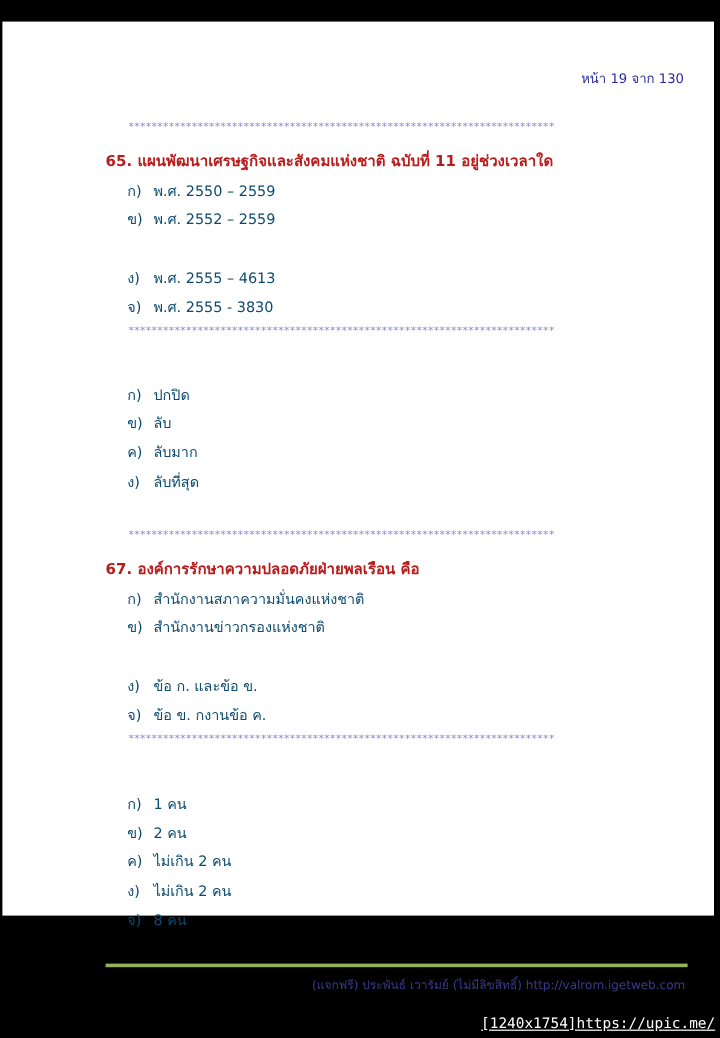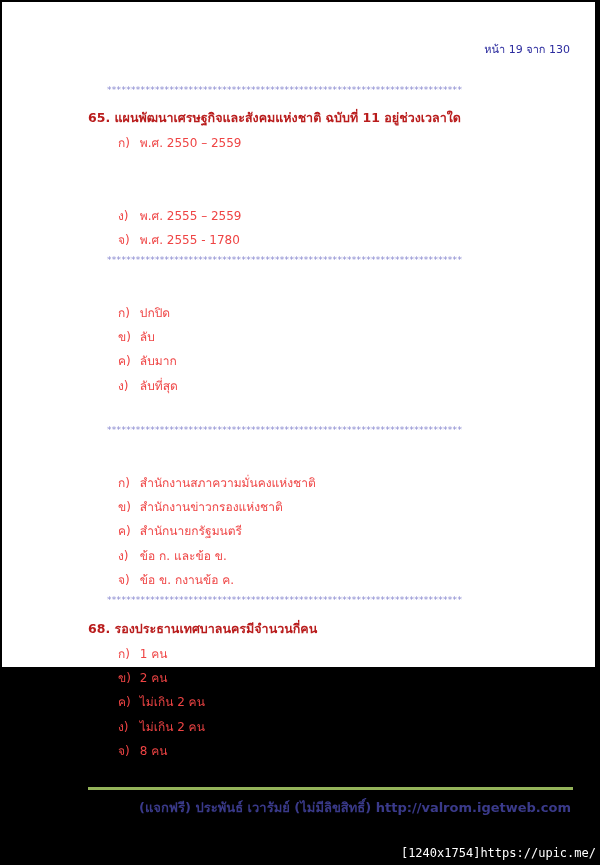"หน้า 19 จาก 130" .page { height: 665px -> 745px; top: 2px -> 18px }
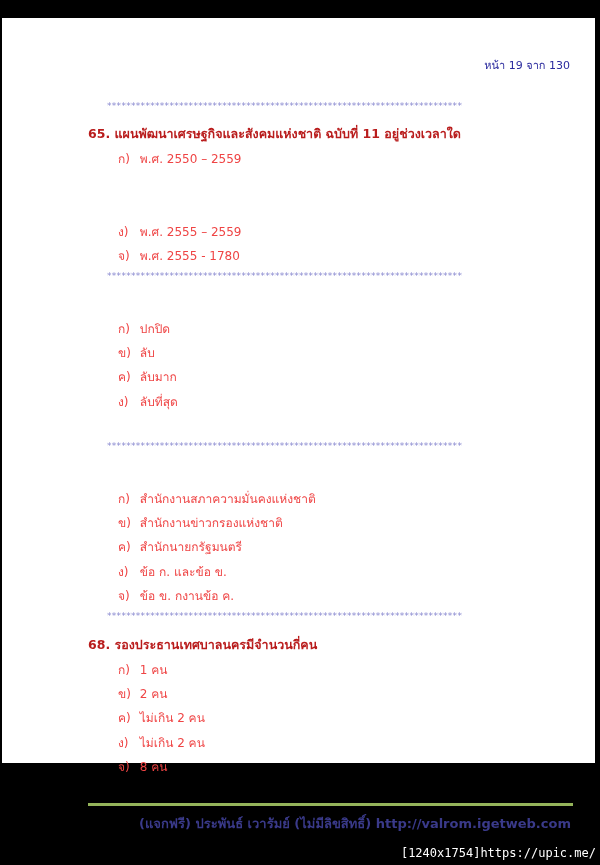"ก) พ.ศ. 2550 – 2559" .option { color: #ef4444 -> #0c4a6e; margin-left: 12px -> none }
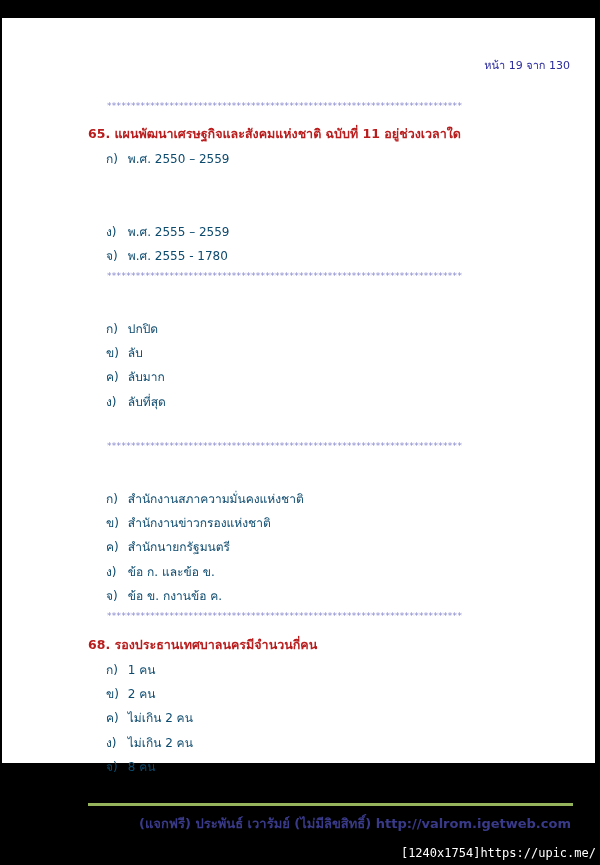"ข) พ.ศ. 2552 – 2559" div.option { html: none -> <div><span>ข)</span> <span>พ.ศ. 2552 – 2559</span></div> }
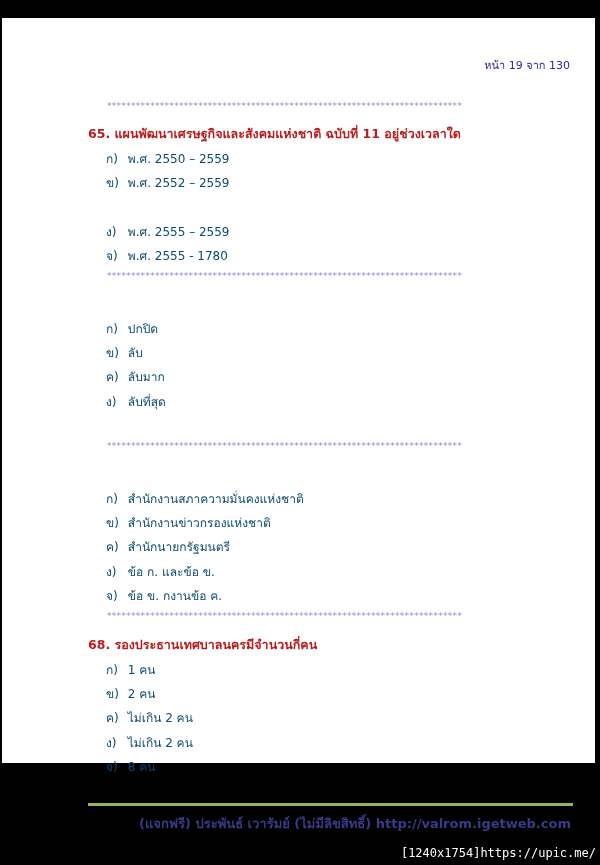"พ.ศ. 2555 – 2559" span { text: 2559 -> 4613 }
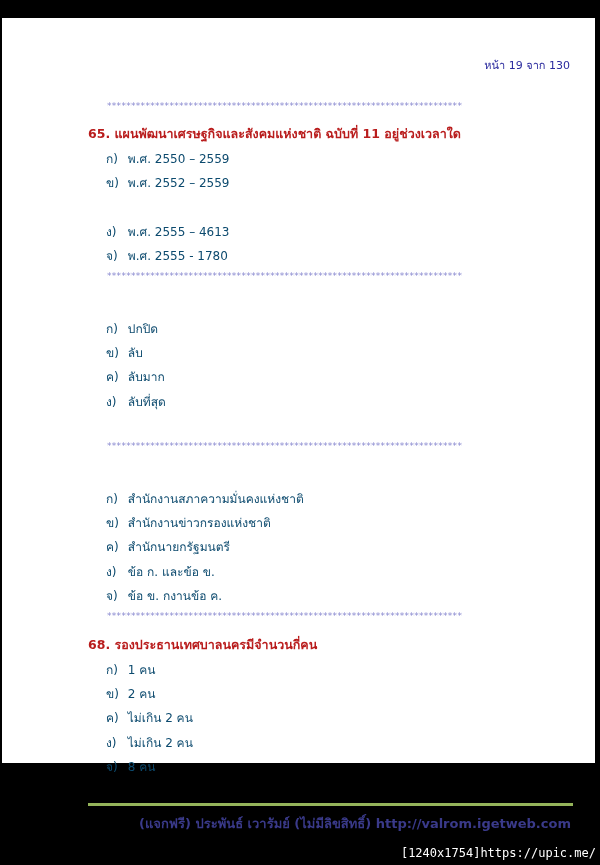"พ.ศ. 2555 - 1780" span { text: 1780 -> 3830 }
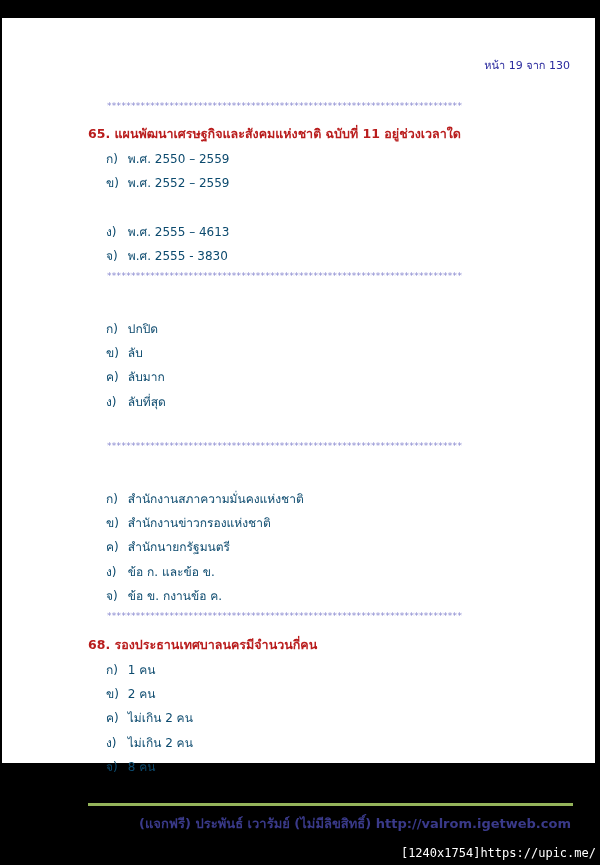"67. องค์การรักษาความปลอดภัยฝ่ายพลเรือน" div.question { html: none -> <div>67. องค์การรักษาความปลอดภัยฝ่ายพลเรือน คือ</div> }
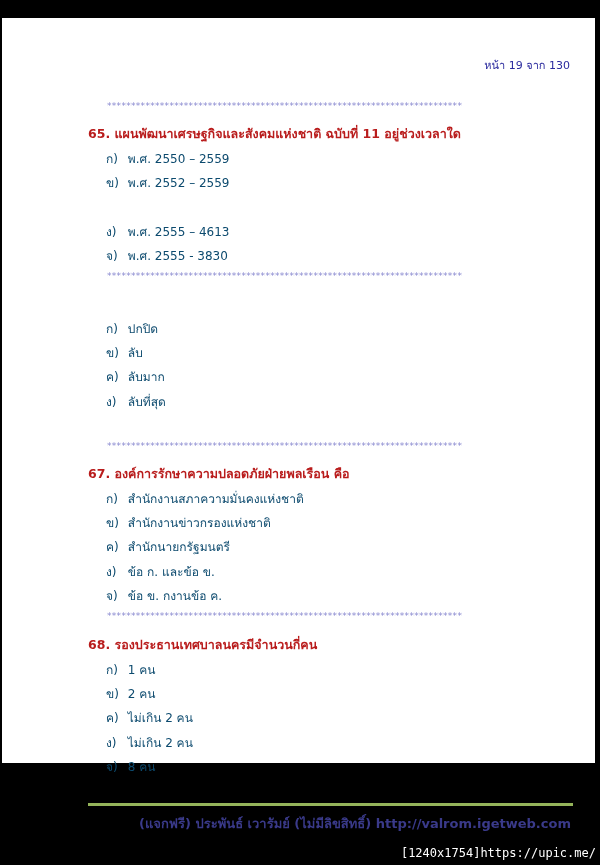"ค) สำนักนายกรัฐมนตรี" div.option { html: <div><span>ค)</span> <span>สำนักนายกรัฐมนตรี</span></div> -> none }
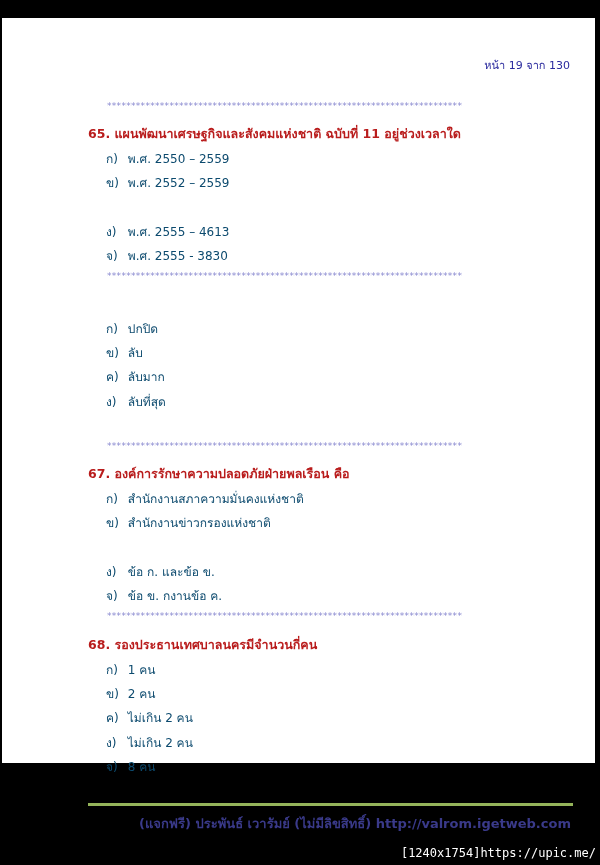"68. รองประธานเทศบาลนครมีจำนวนกี่คน" div.question { html: <div>68. รองประธานเทศบาลนครมีจำนวนกี่คน</div> -> none }
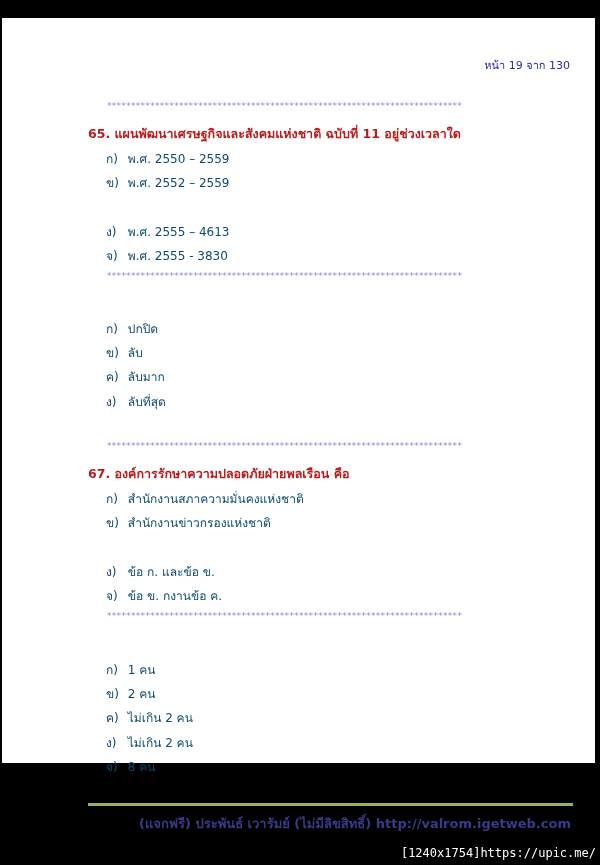"(แจกฟรี) ประพันธ์ เวารัมย์" .footer-text { font-size: 13px -> 10px; font-weight: bold -> none }
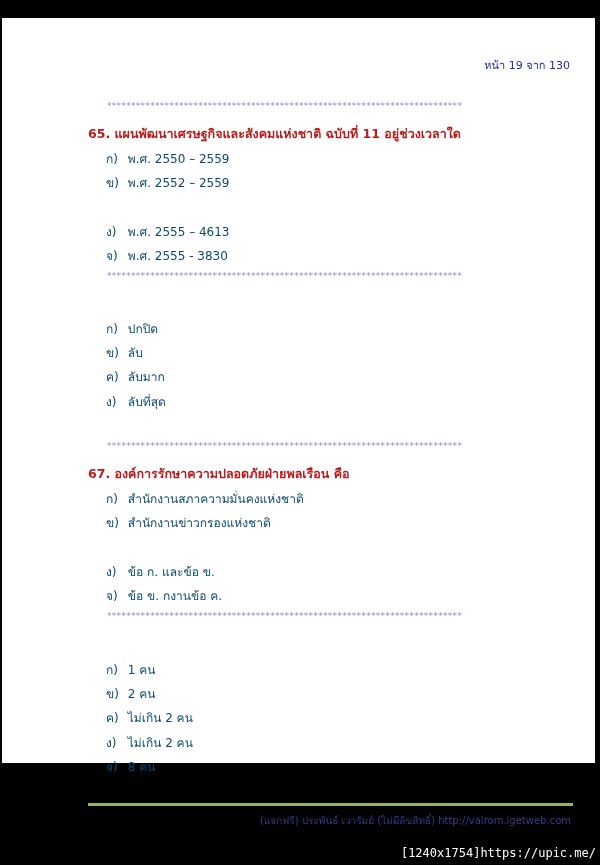"[1240x1754]https://upic.me/" .watermark { text-decoration: none -> underline }
